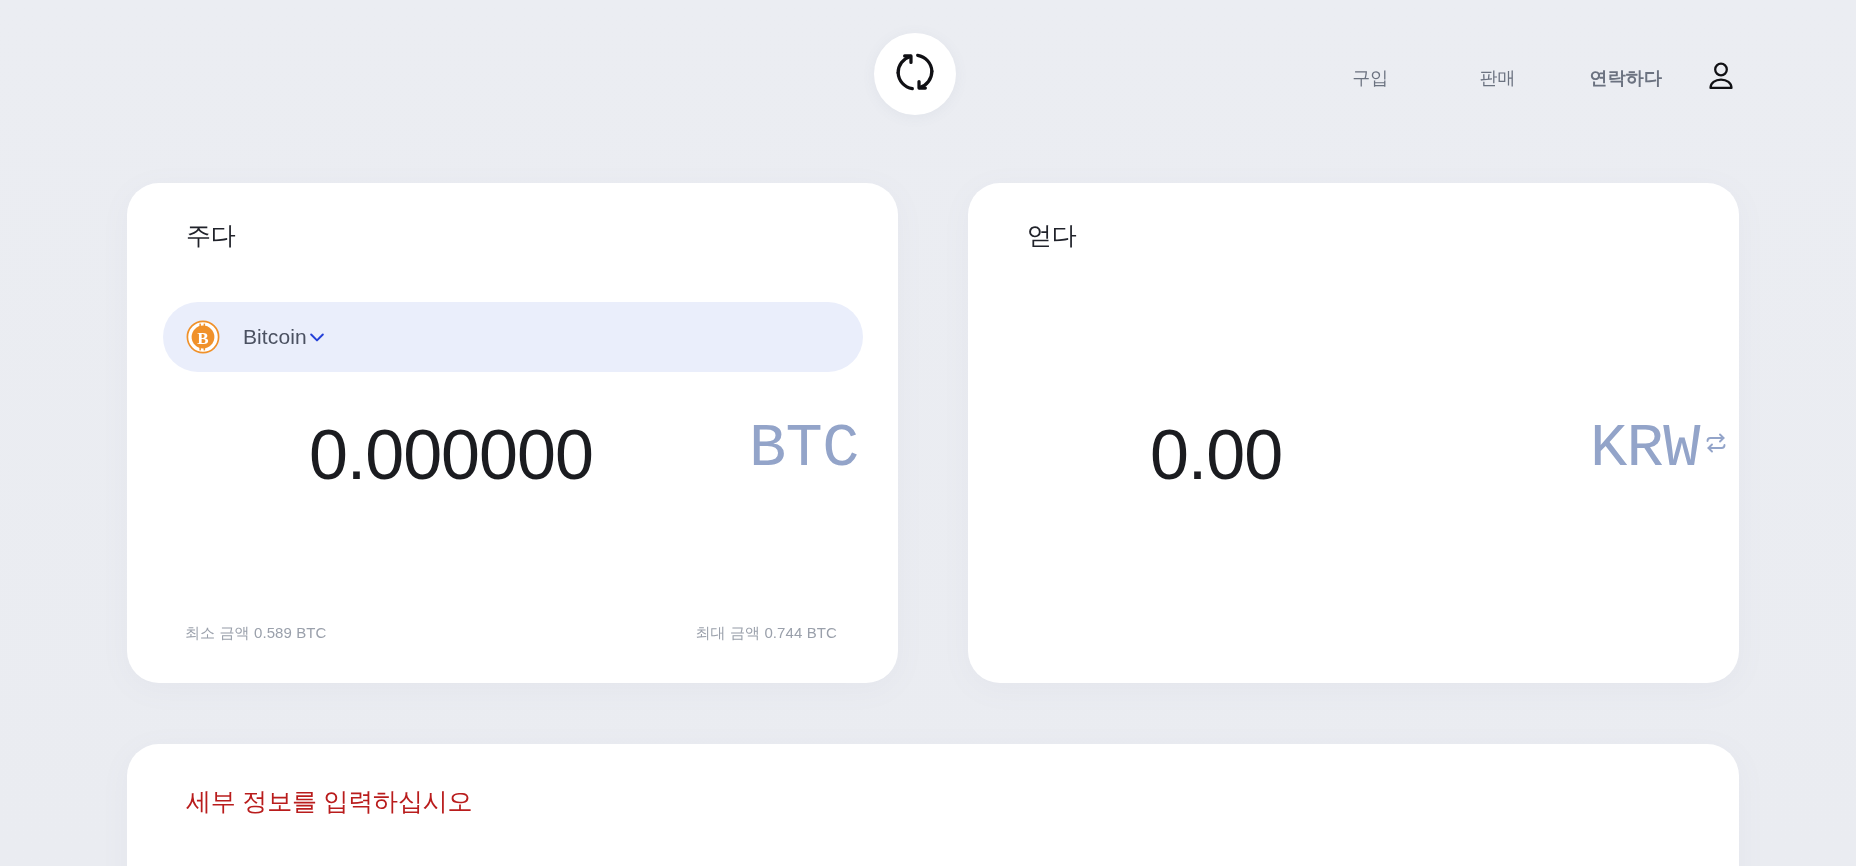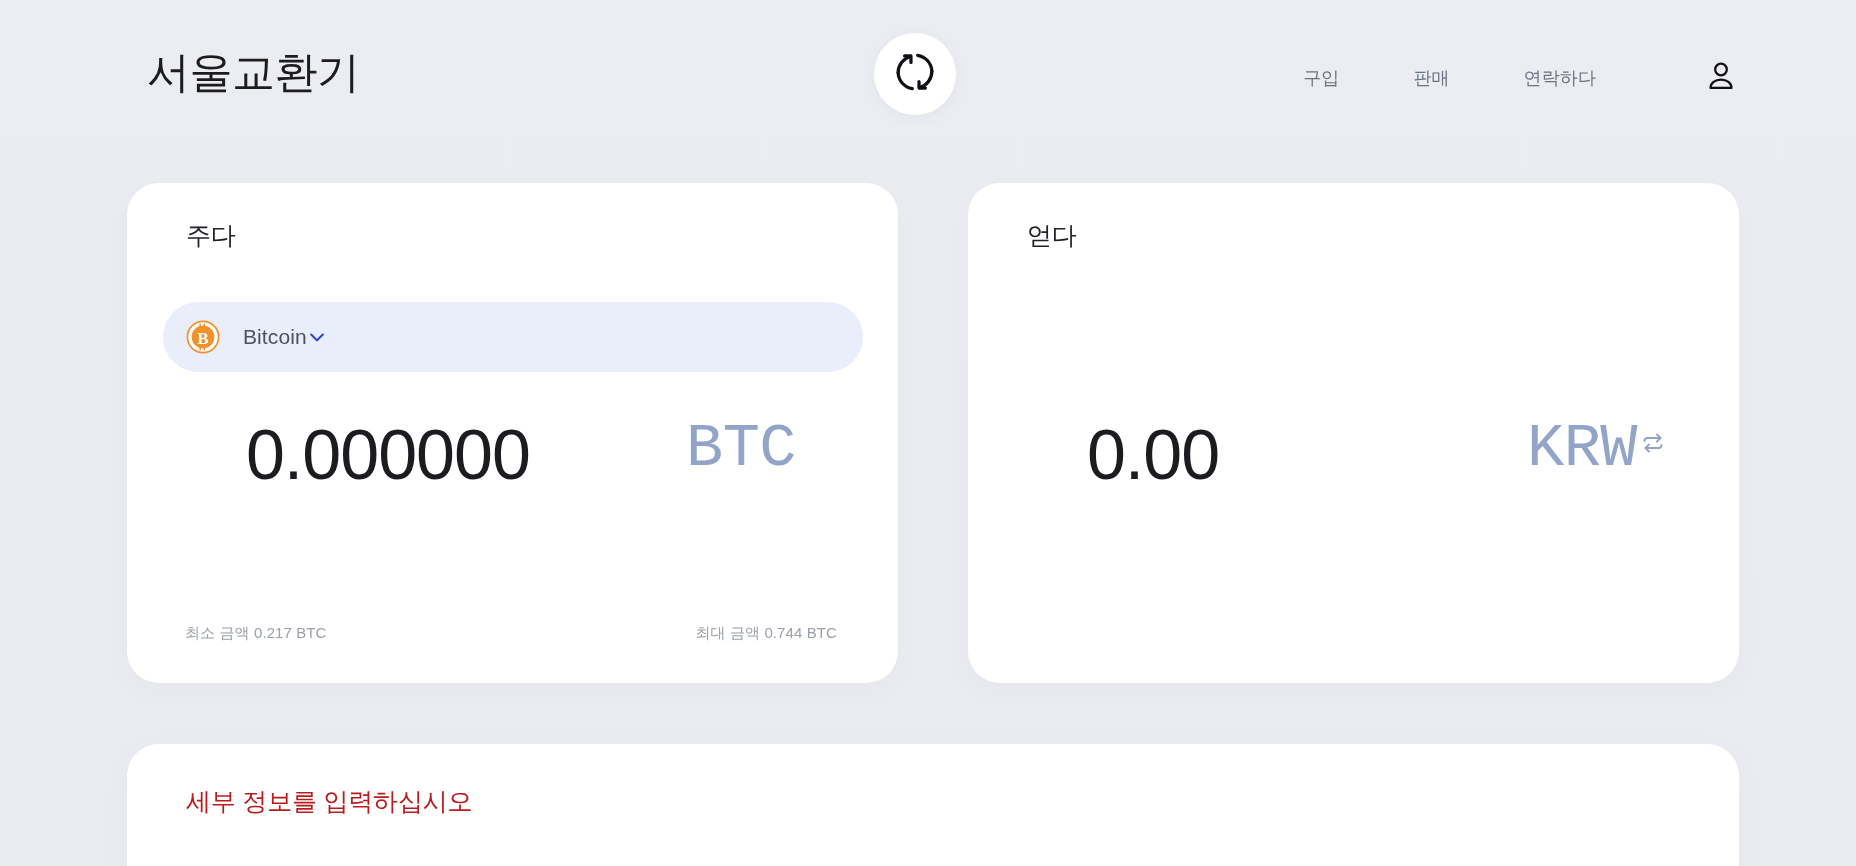"서울교환기" div.brand { html: <div>서울교환기</div> -> none }
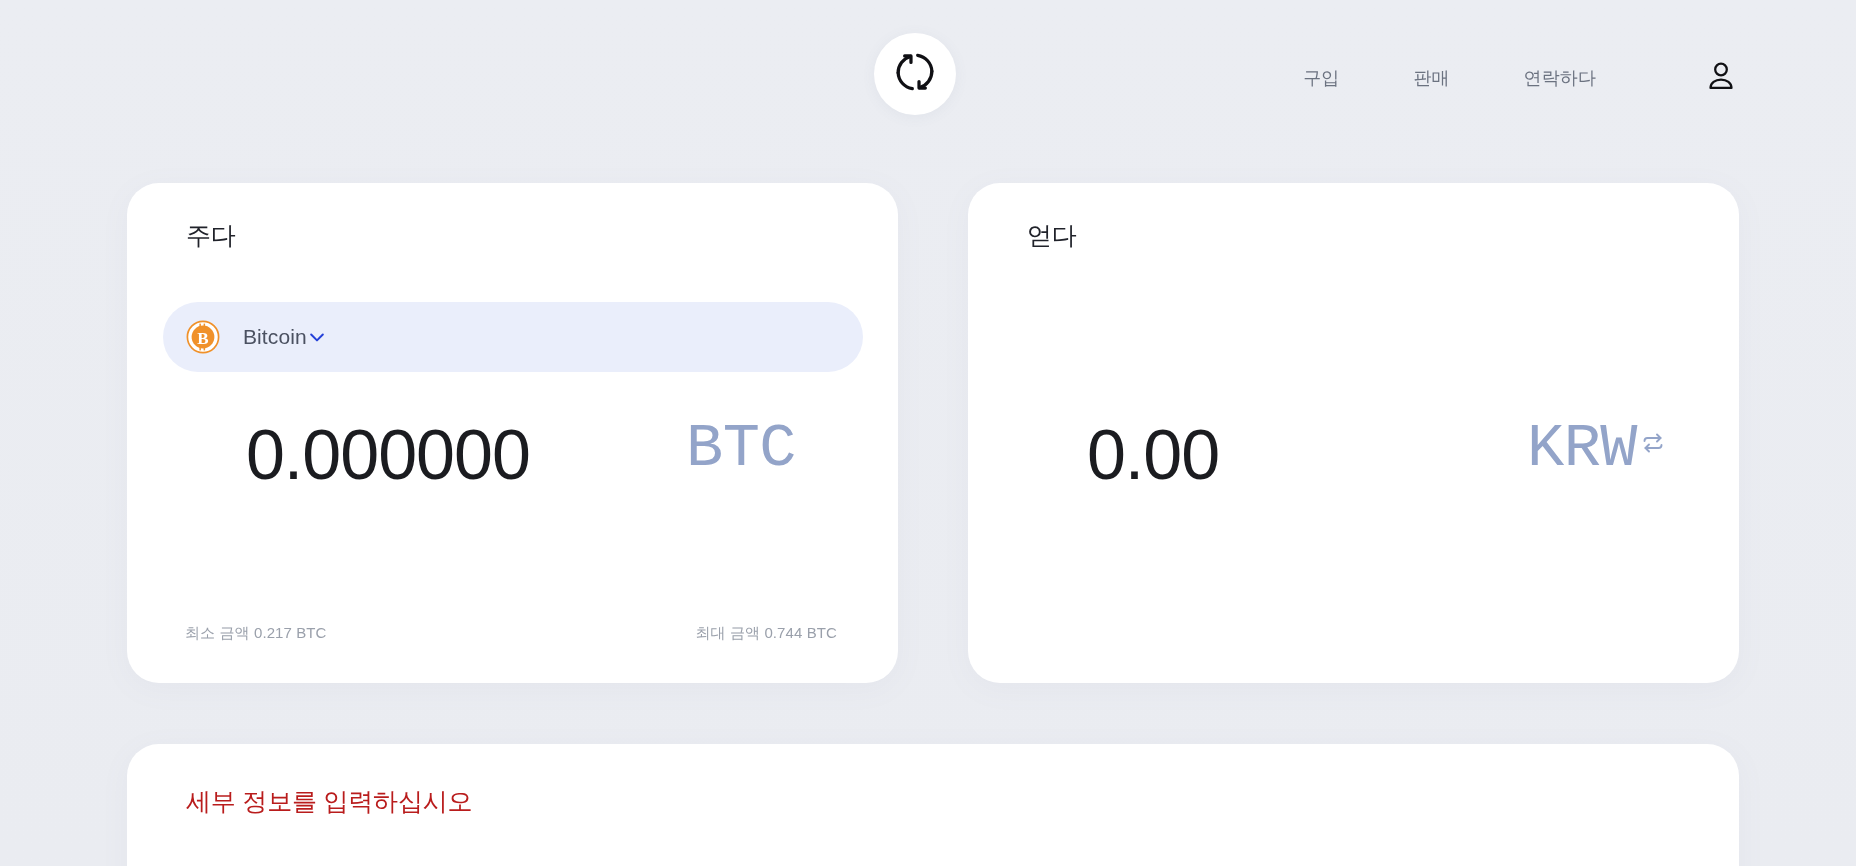"판매" .nav-item-1 { margin-left: none -> 17px }
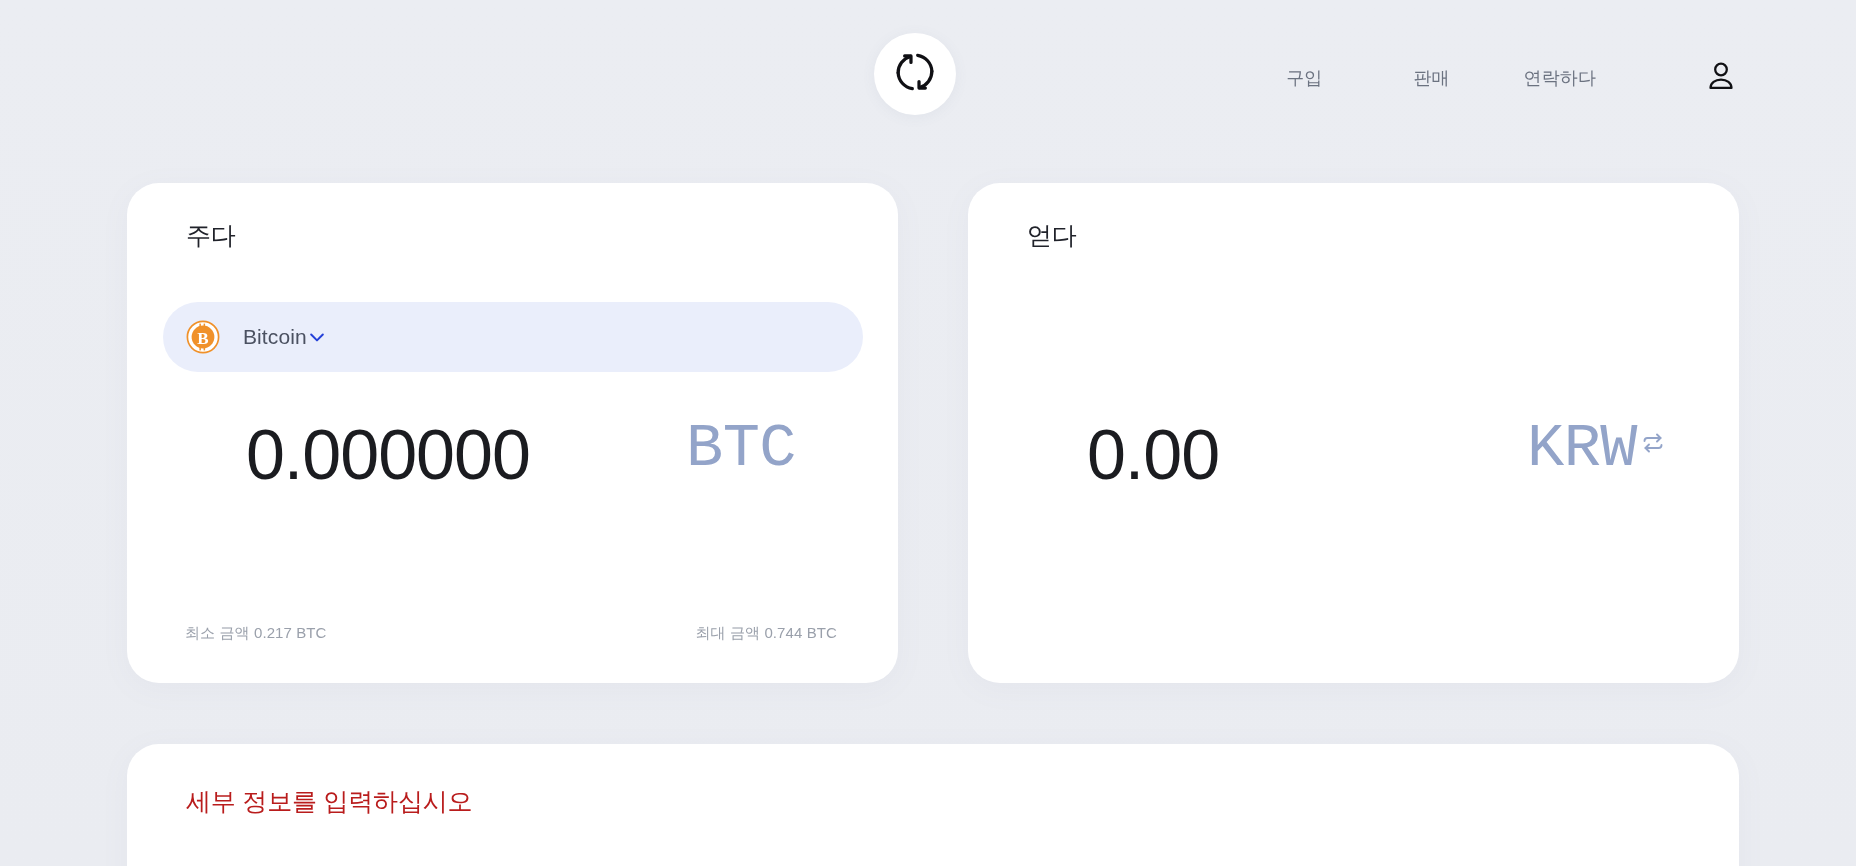"연락하다" .nav-item-2 { font-weight: none -> bold; margin-right: 104px -> 38px }
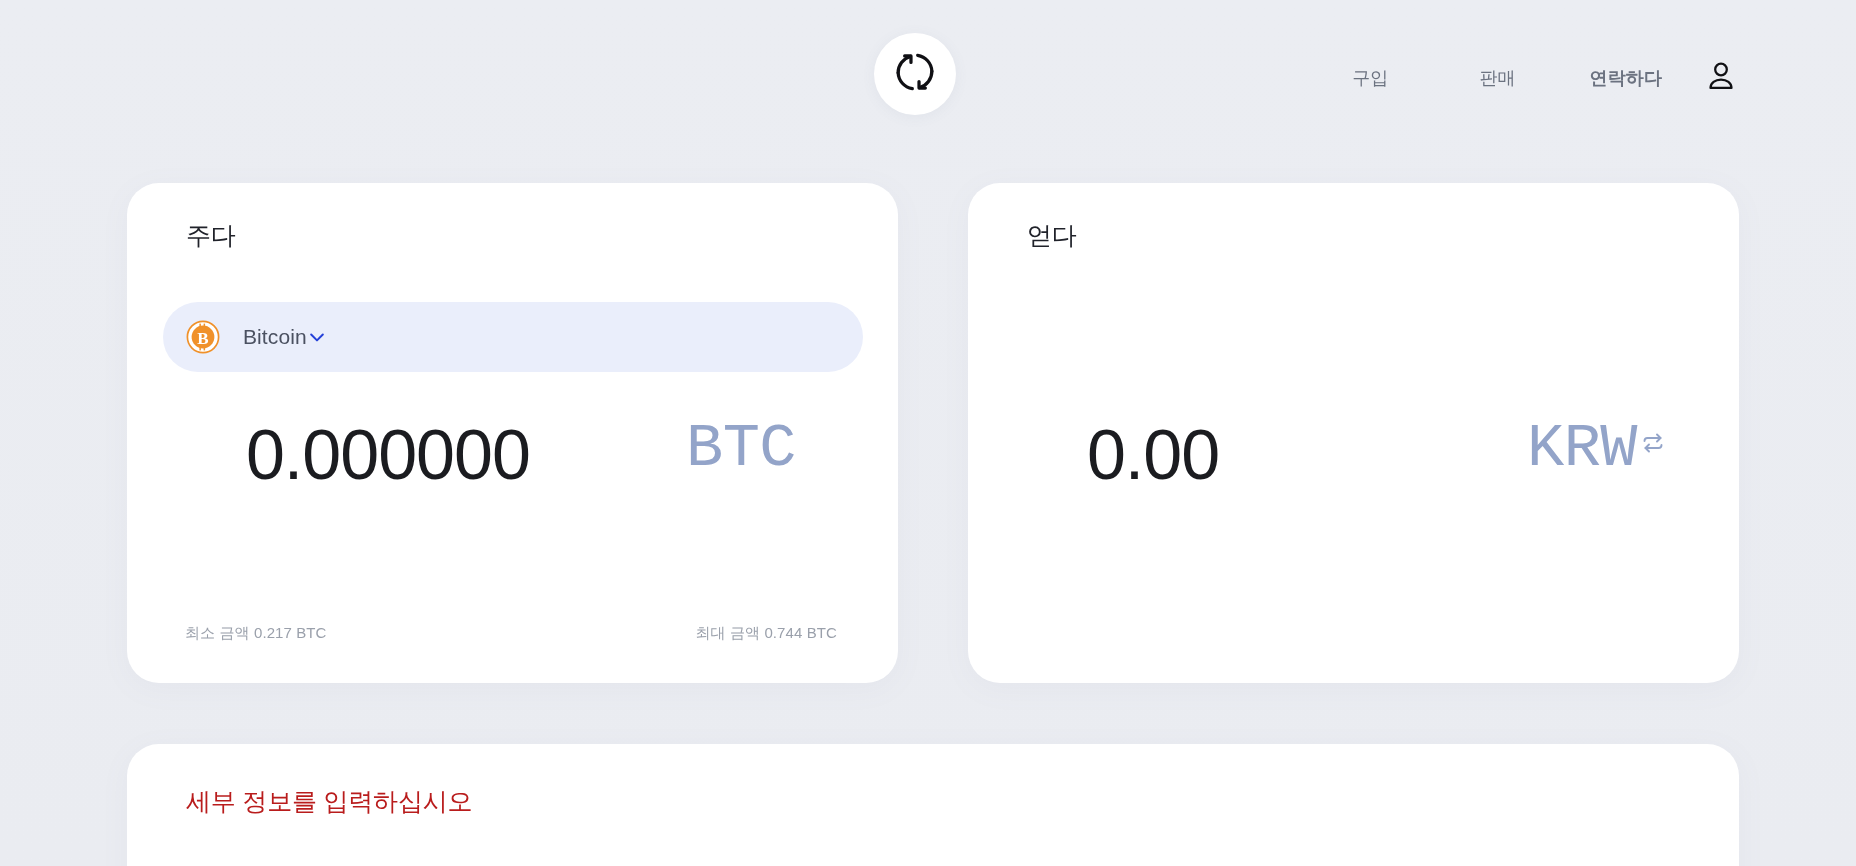"0.000000" .amount-row { justify-content: center -> flex-end }
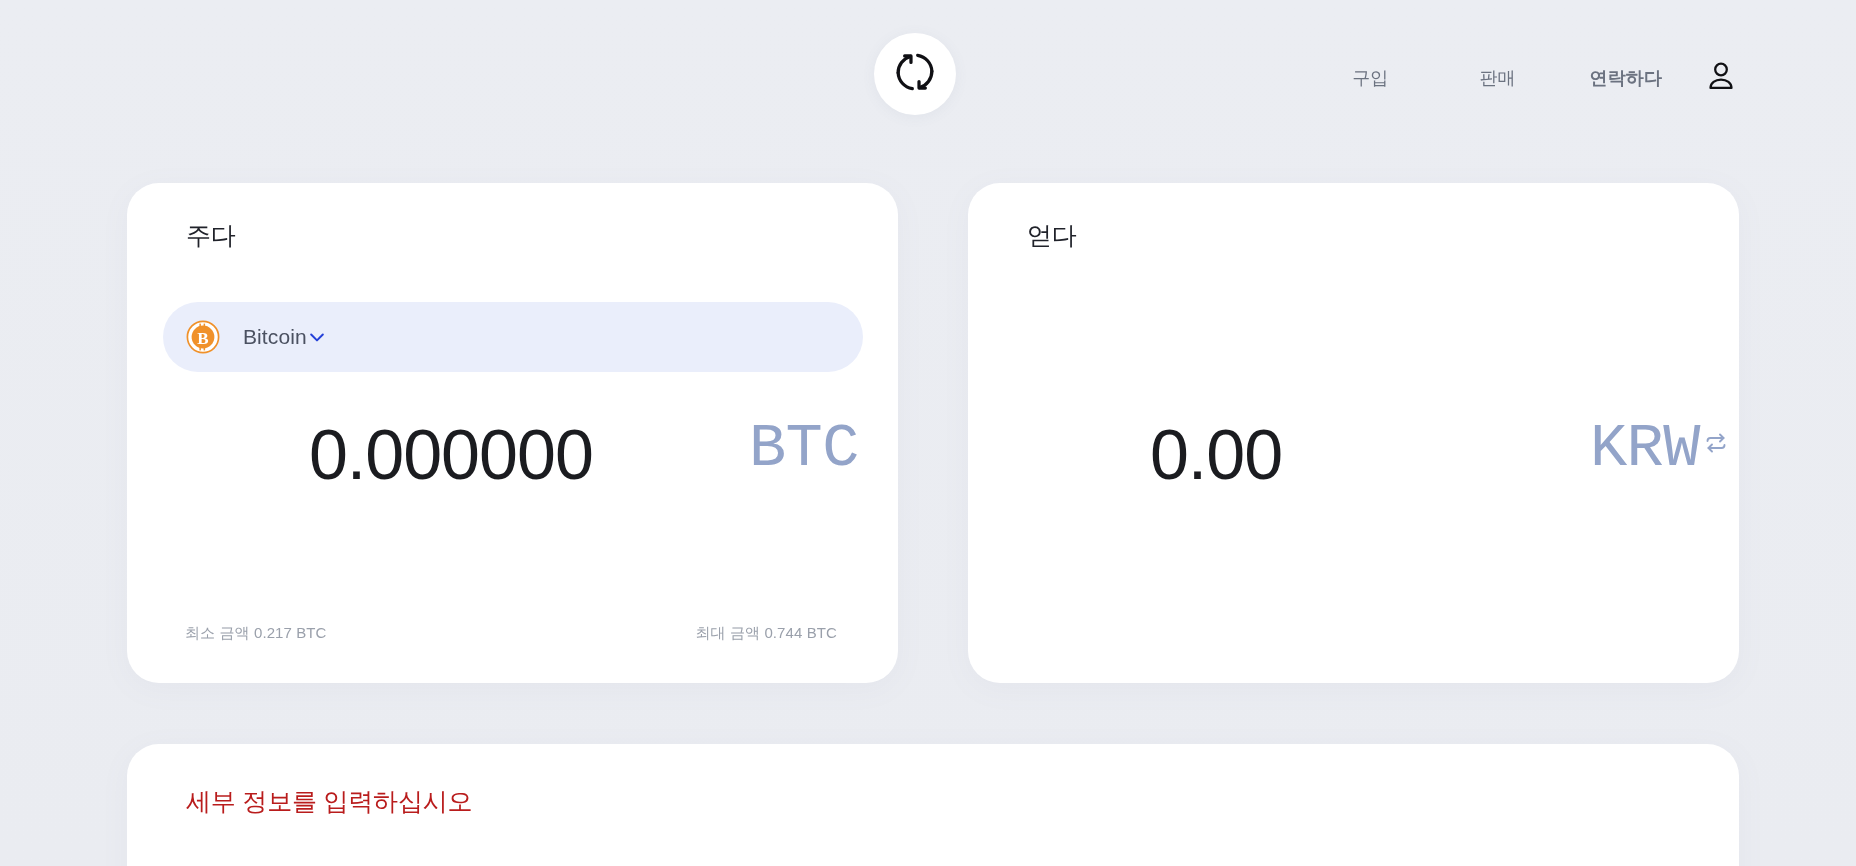"최소 금액 0.217 BTC" span { text: 0.217 -> 0.589 }
